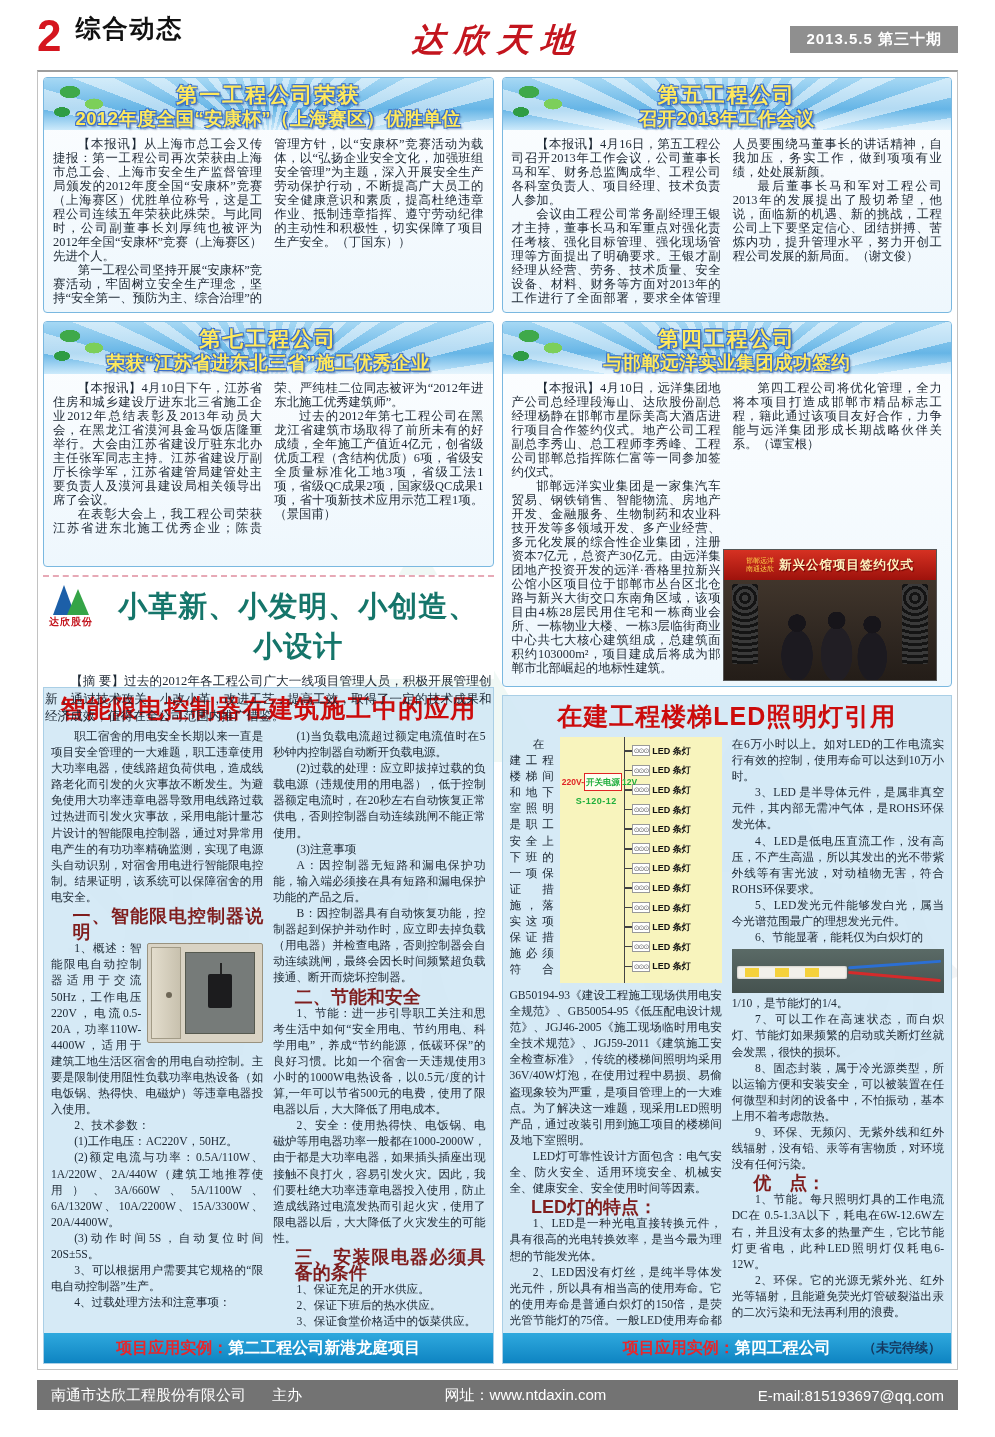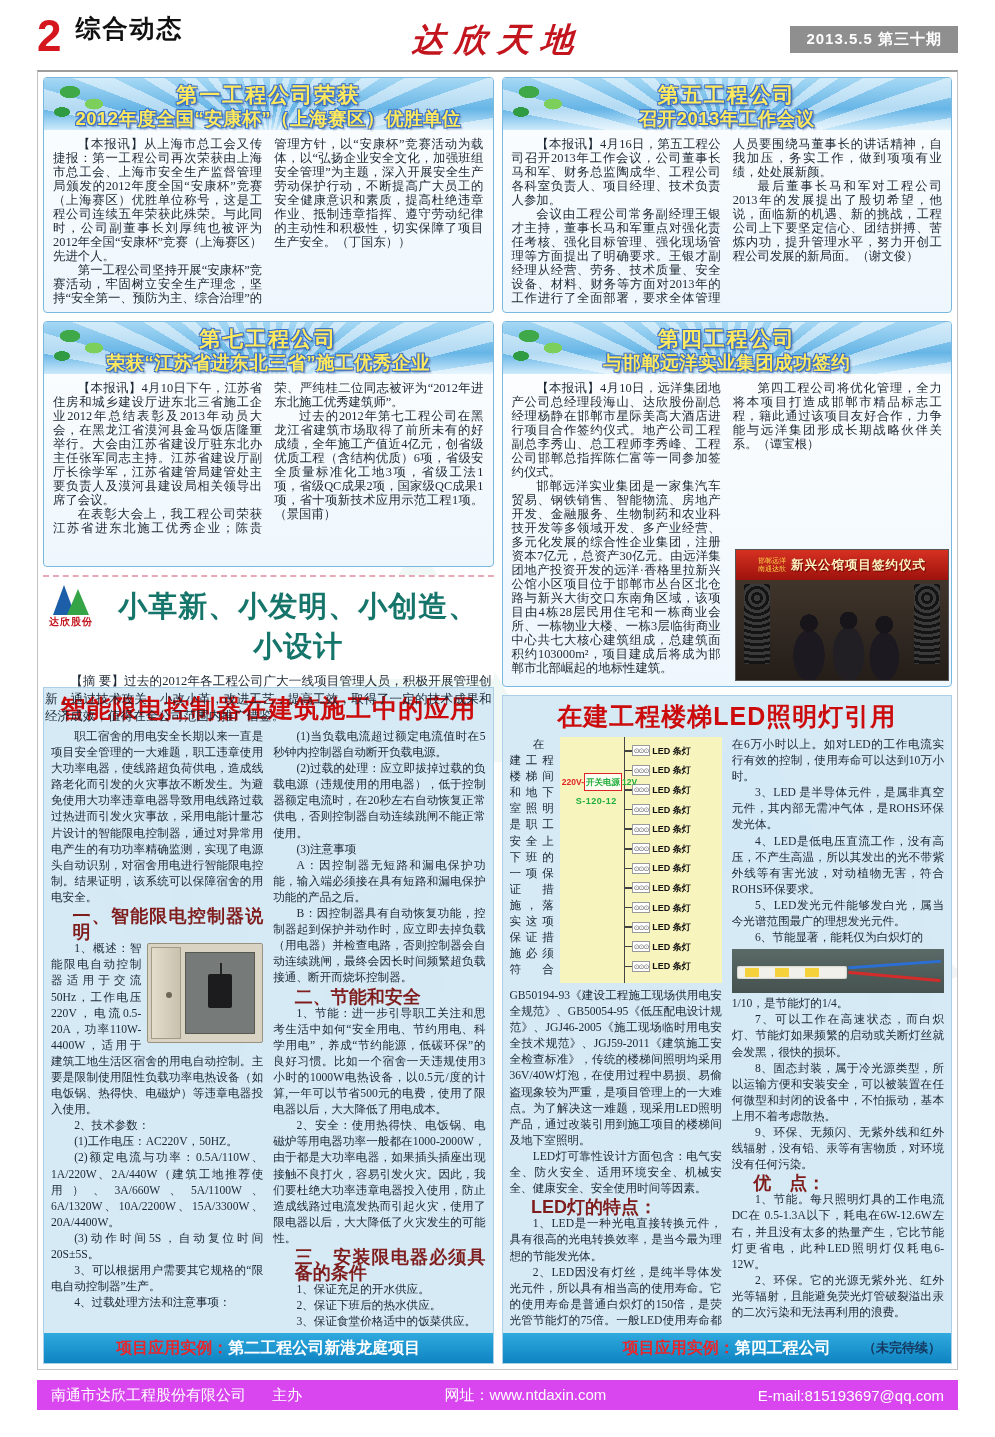"新兴公馆项目签约仪式" .sign-photo { right: 2px -> 14px }
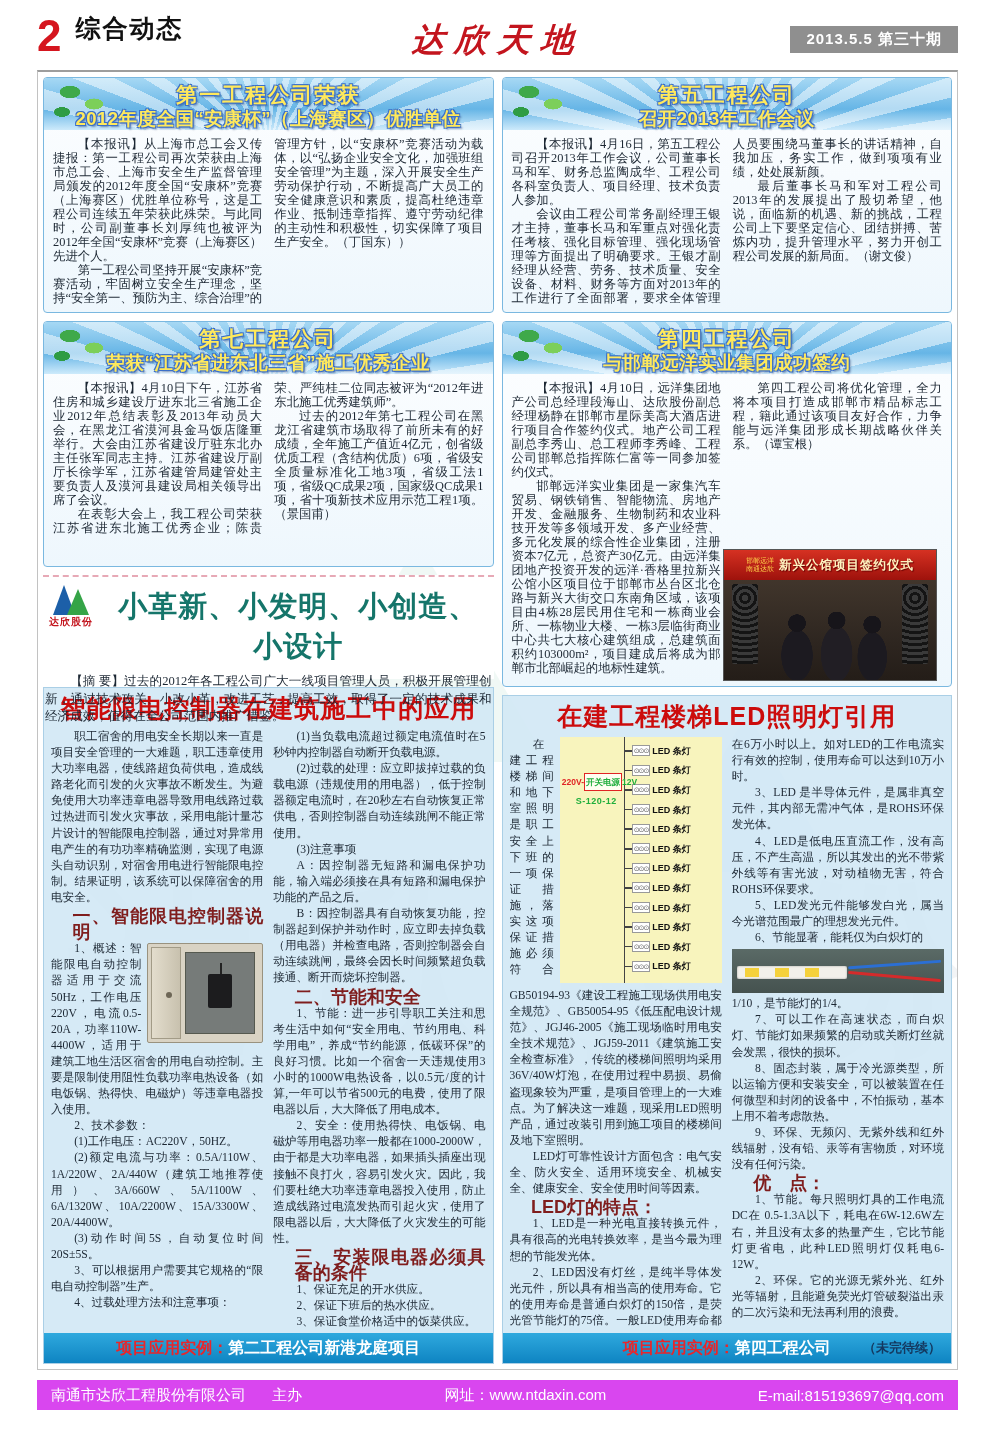"南通市达欣工程股份有限公司 主办" .foot { background: #d946ef -> #737373 }
